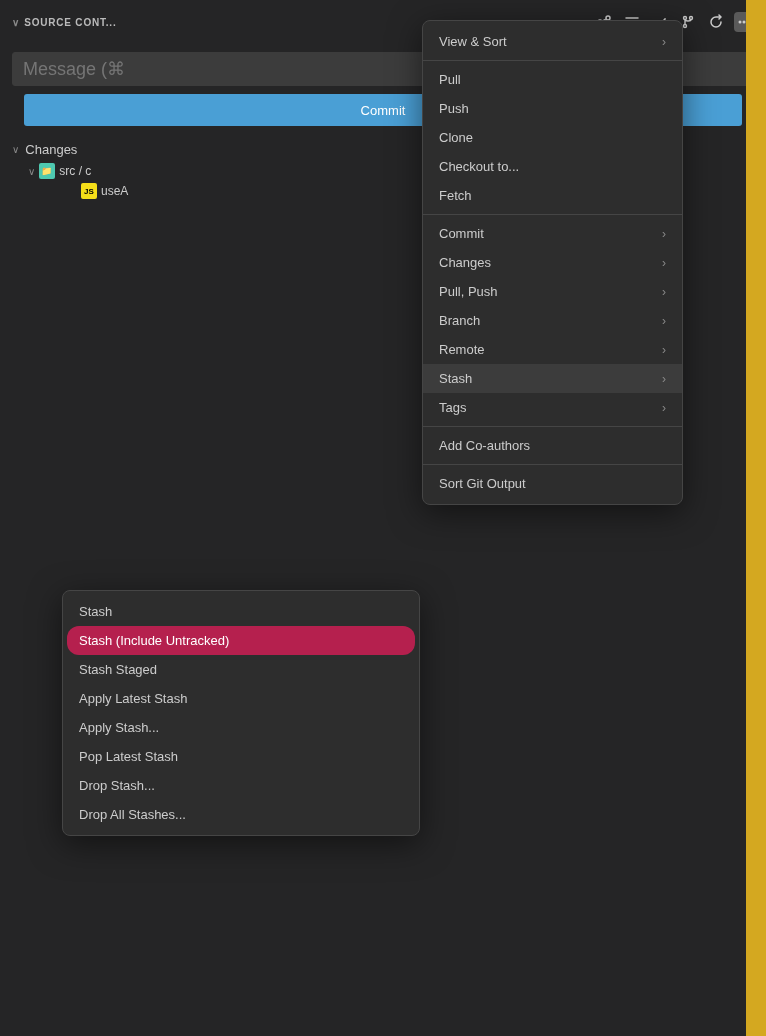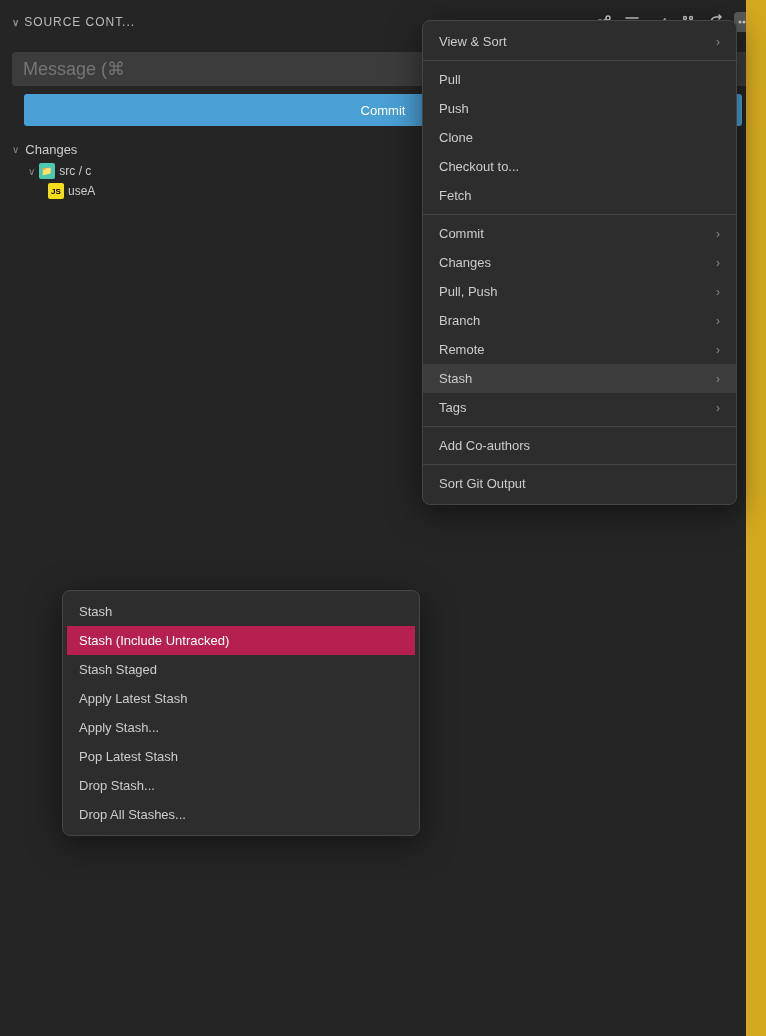"SOURCE CONT..." span { font-size: 12px -> 10px; font-weight: 400 -> 700 }
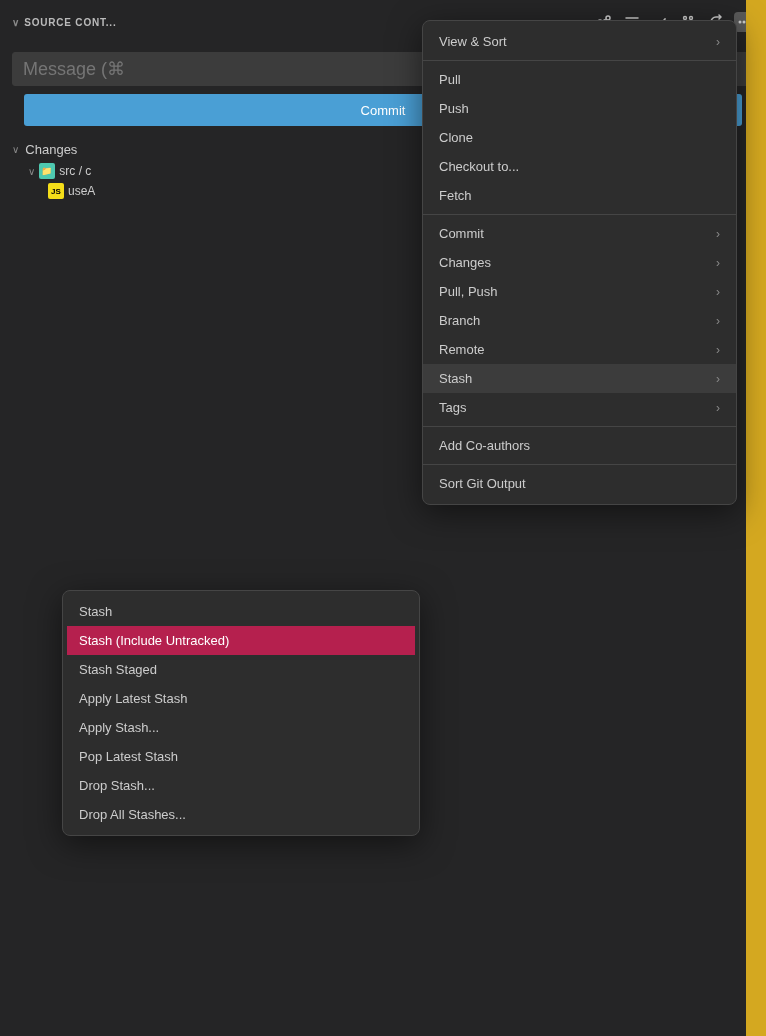"View & Sort" .main-menu { width: 315px -> 261px }
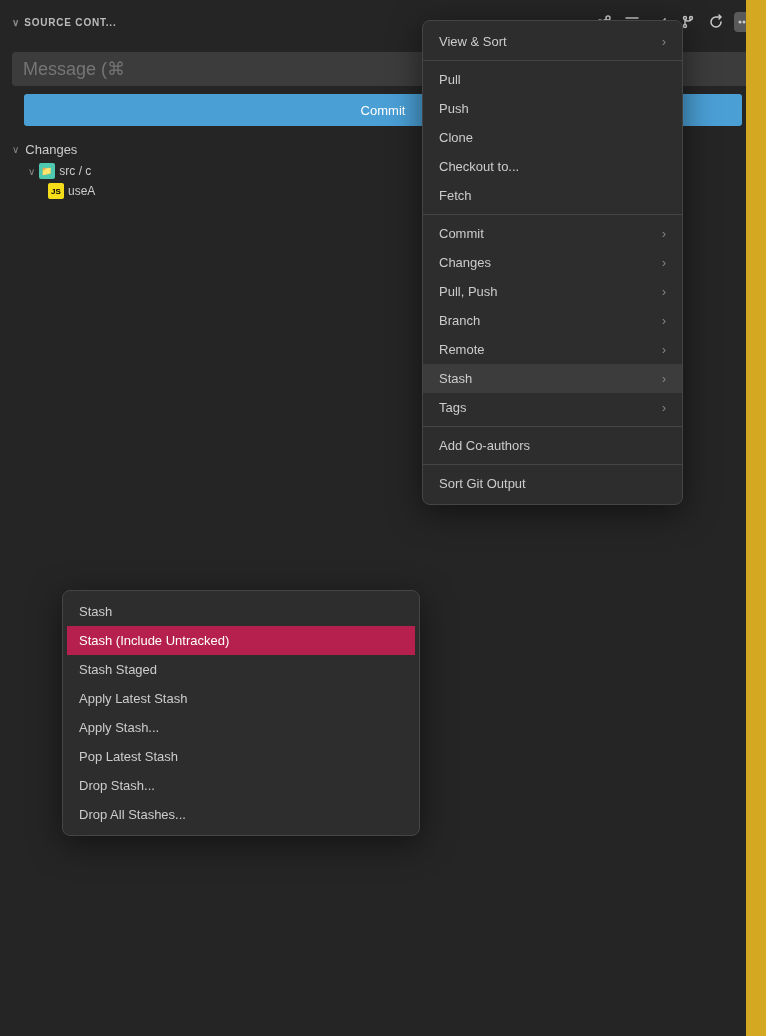"JS" .js-icon { margin-left: none -> 33px }
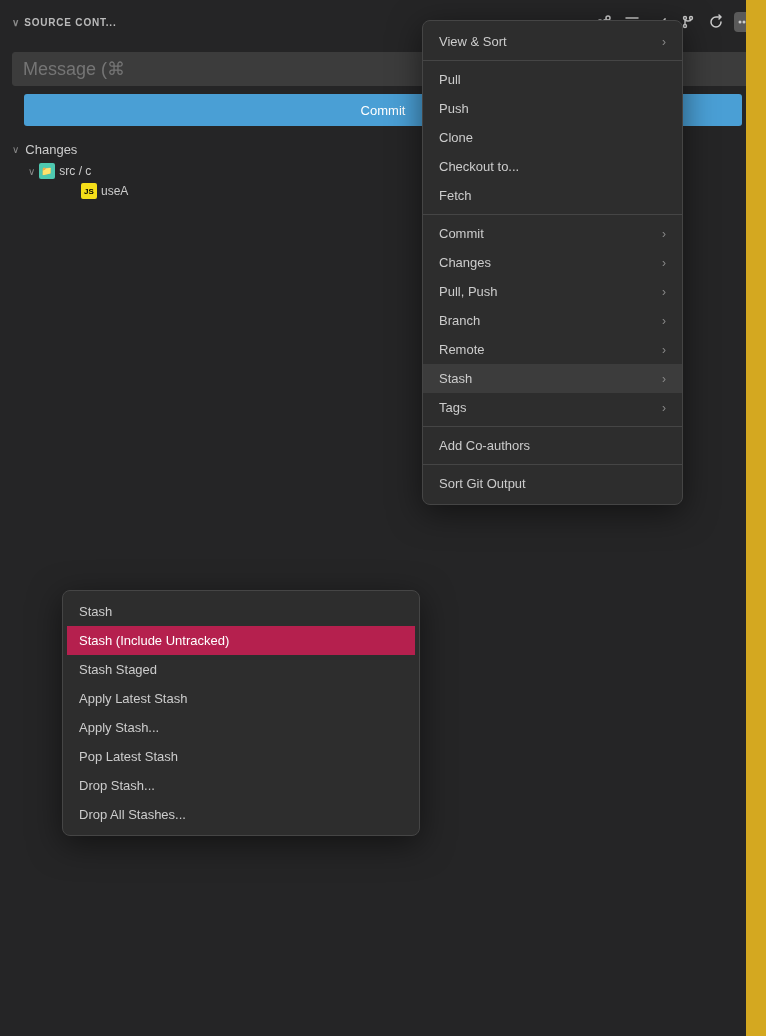"Stash (Include Untracked)" .sub-menu-item.highlighted { border-radius: 0 -> 12px }
